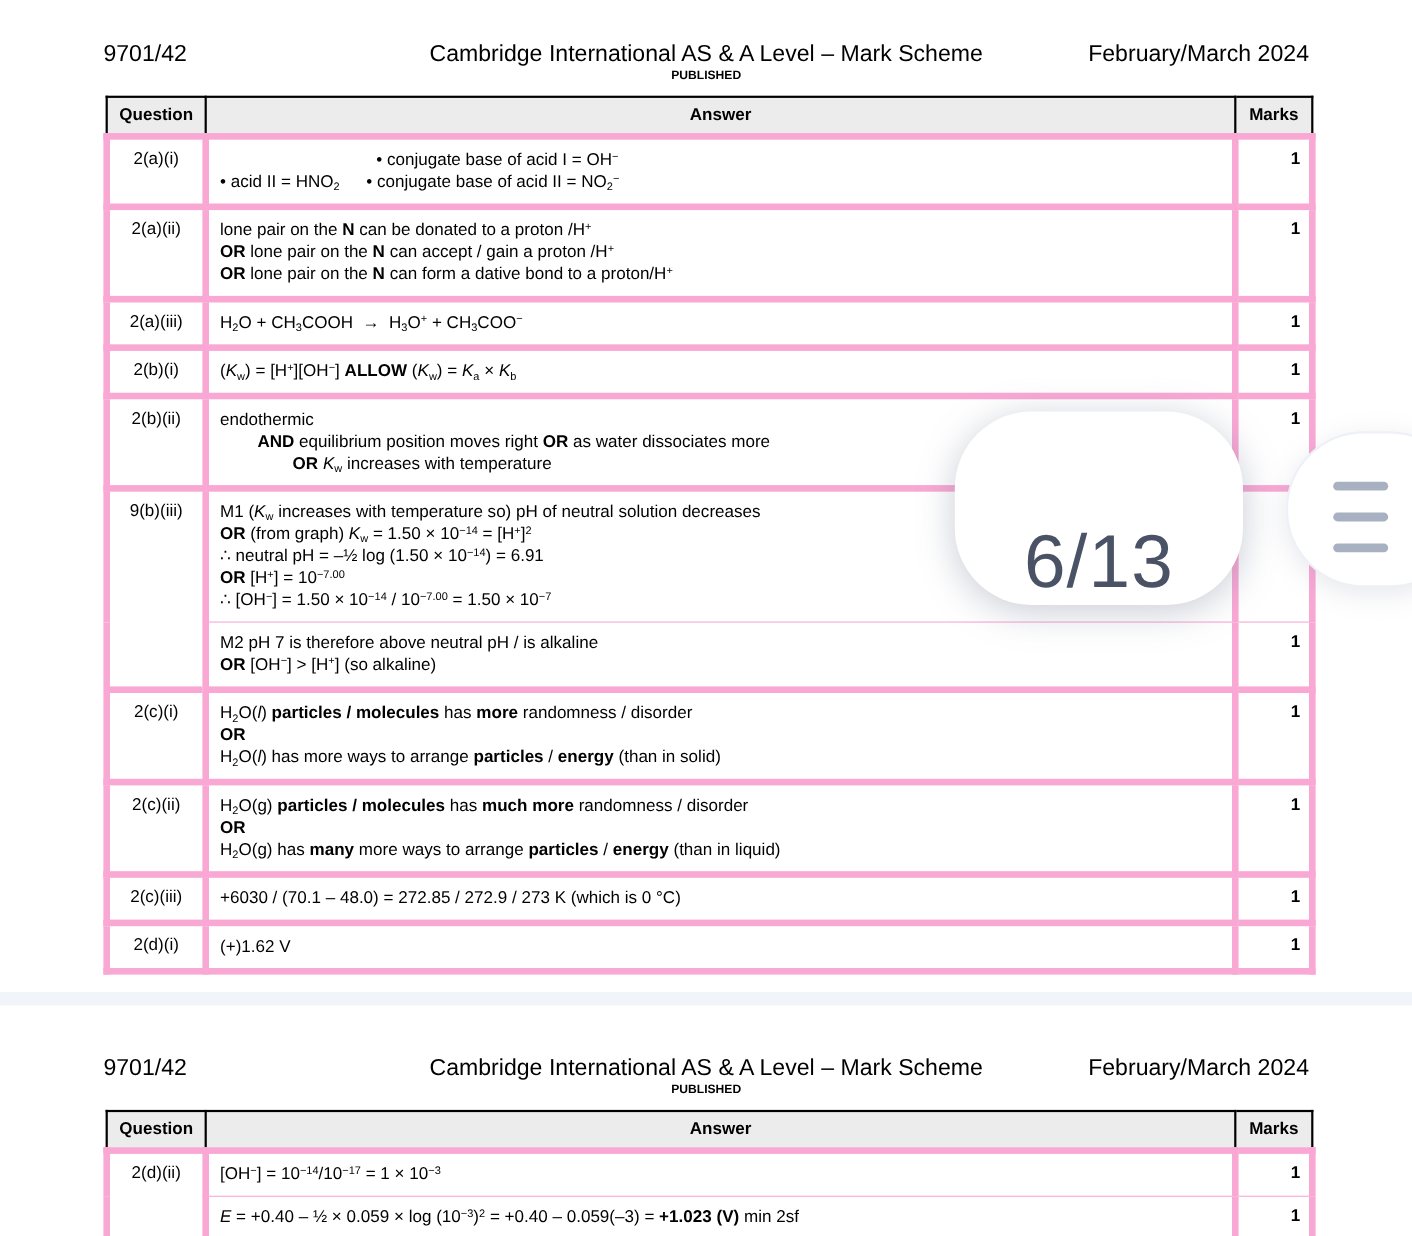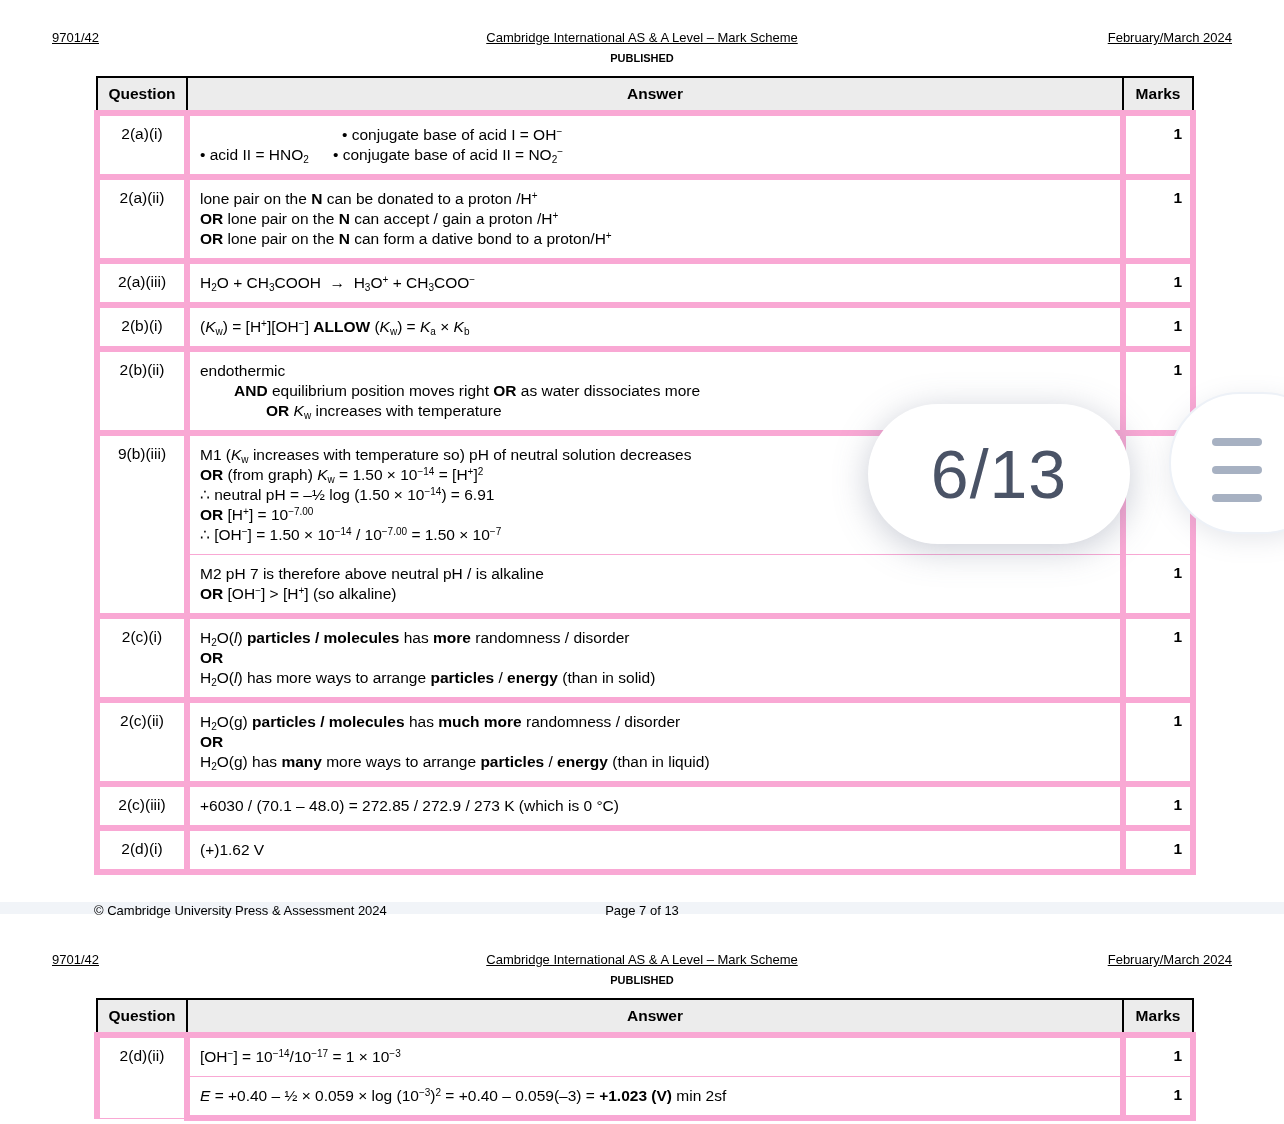"9701/42" .doc-header-row { font-size: 13px -> 21px; padding: 0 52px -> 0 94px; text-decoration: underline -> none }
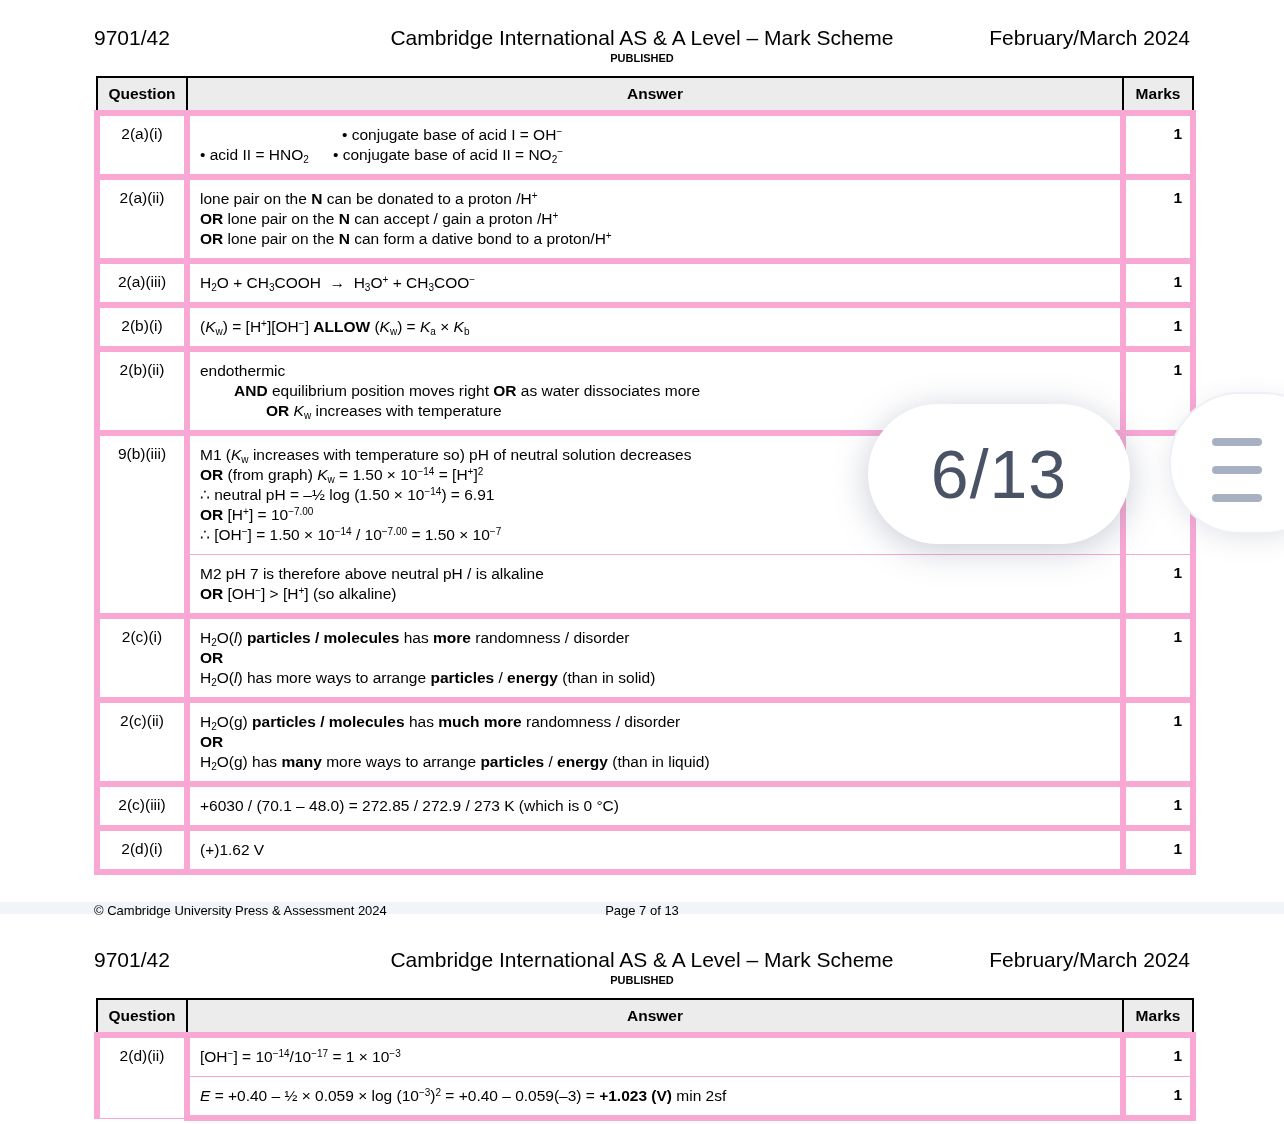"February/March 2024" .doc-date { margin-top: none -> 11px }
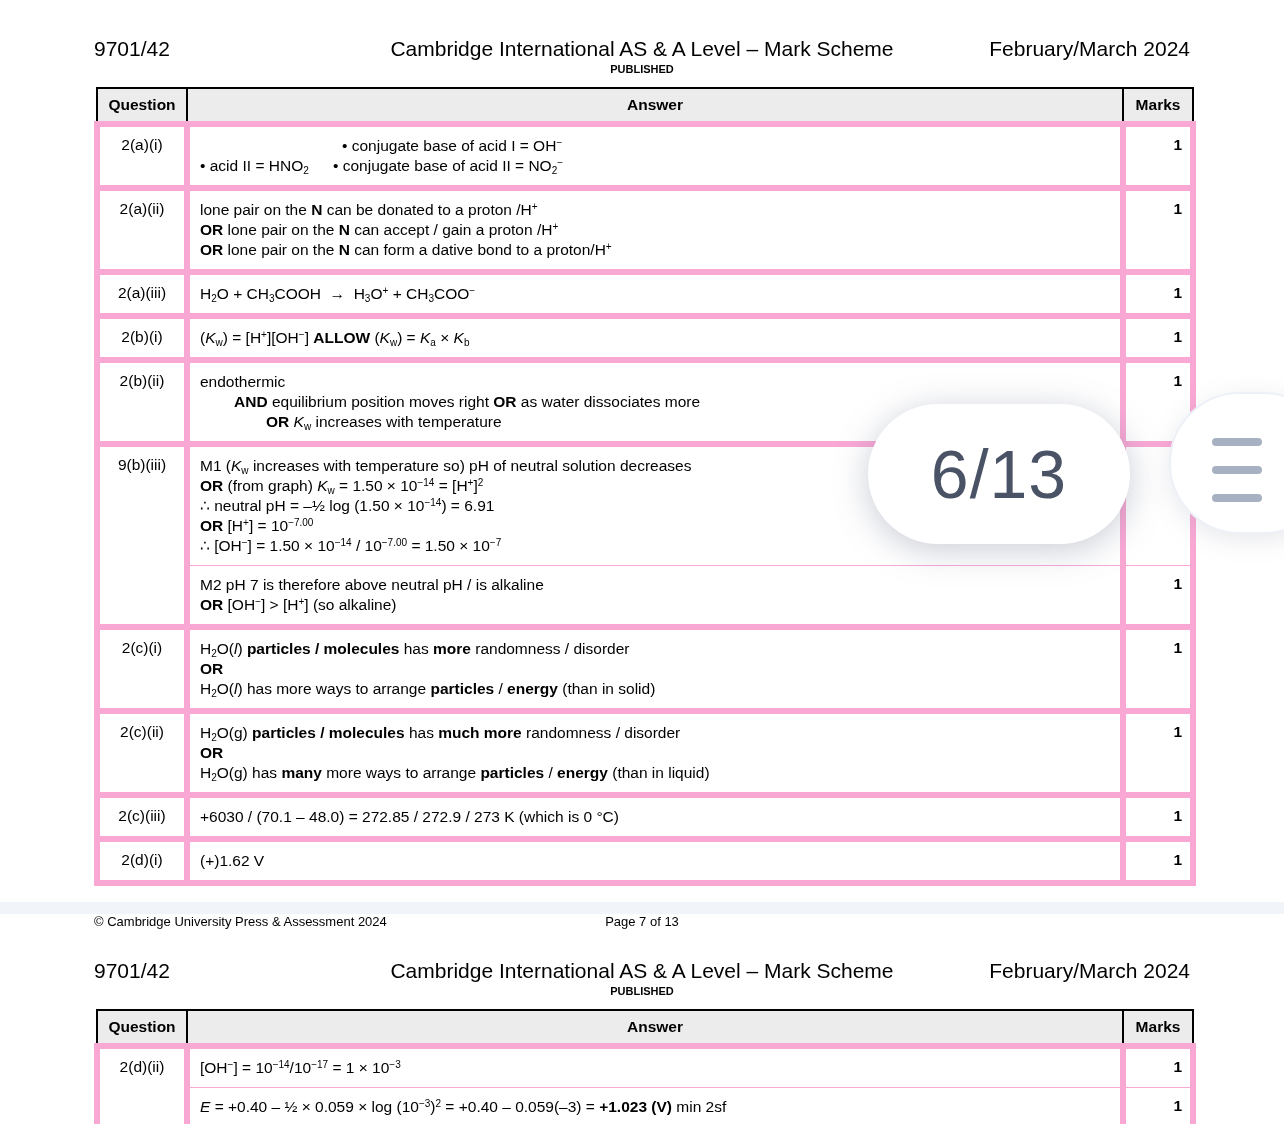"6/13" .page-pill { align-items: center -> flex-end; height: 140px -> 176px; top: 404px -> 374px }
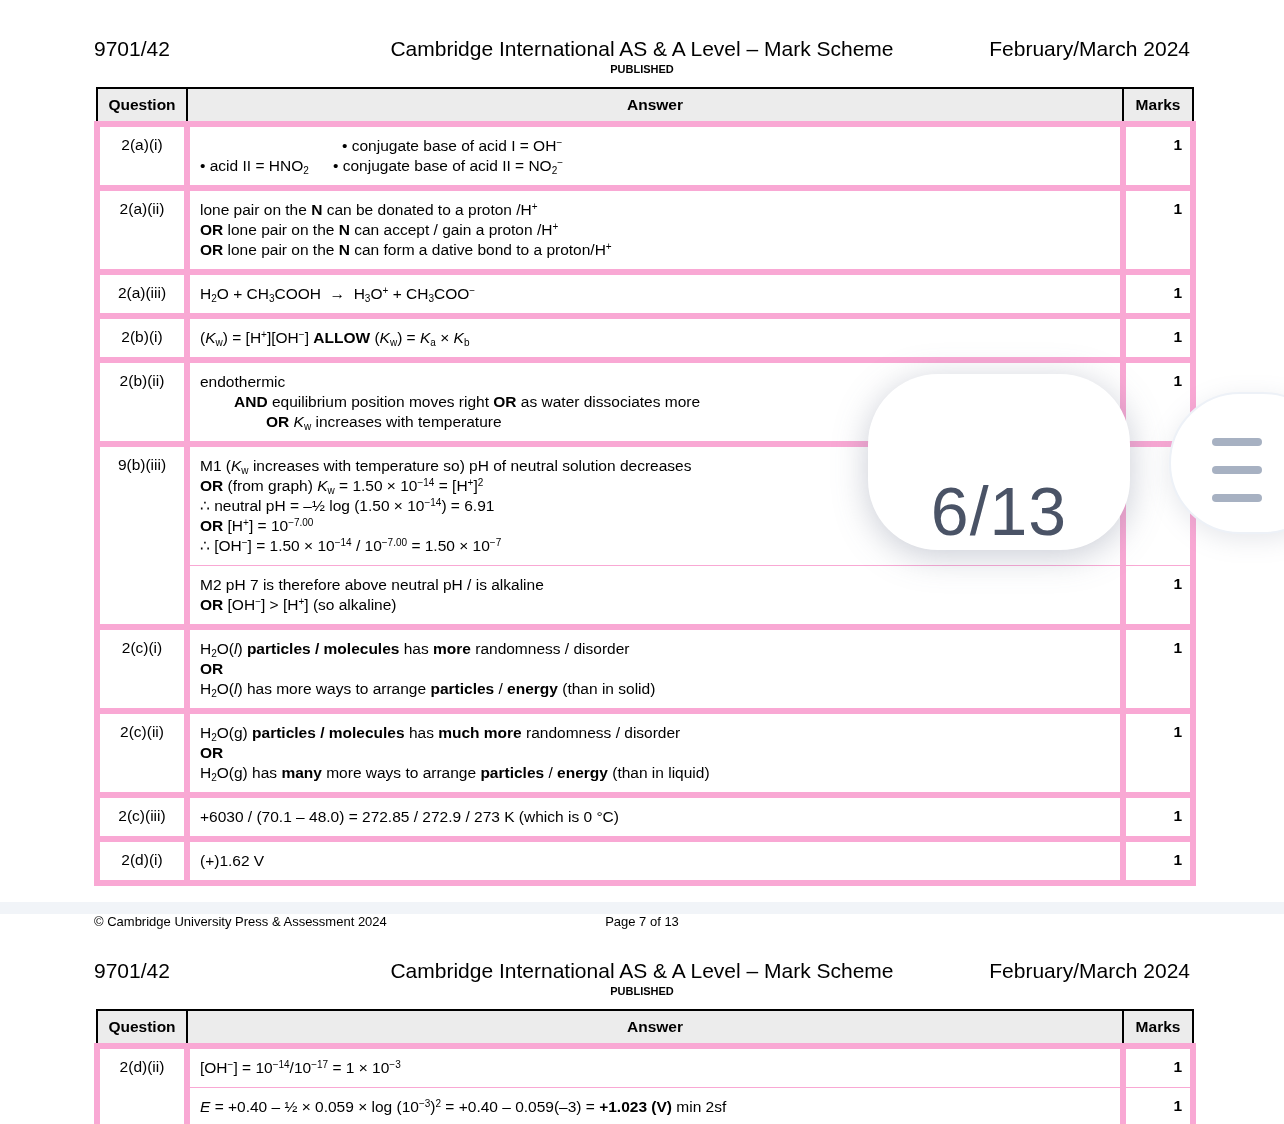"© Cambridge University Press &" div.footer { html: <div> <span>© Cambridge University Press &amp; Assessment 2024</span> <span>Page 7 of 13</span> </div> -> none }
